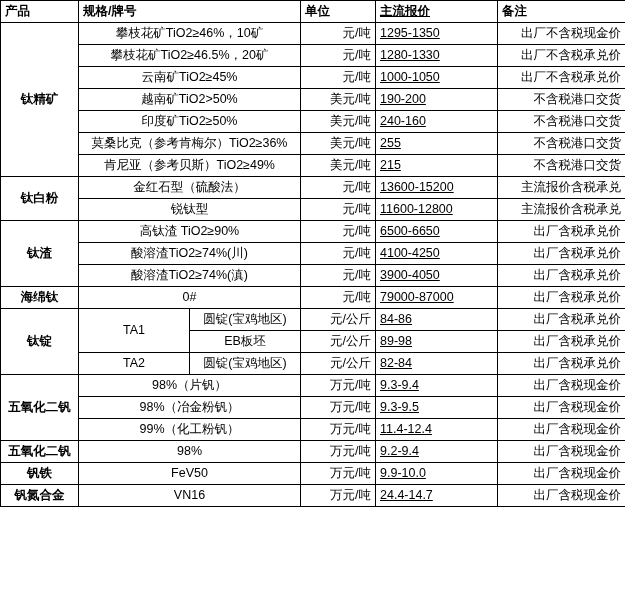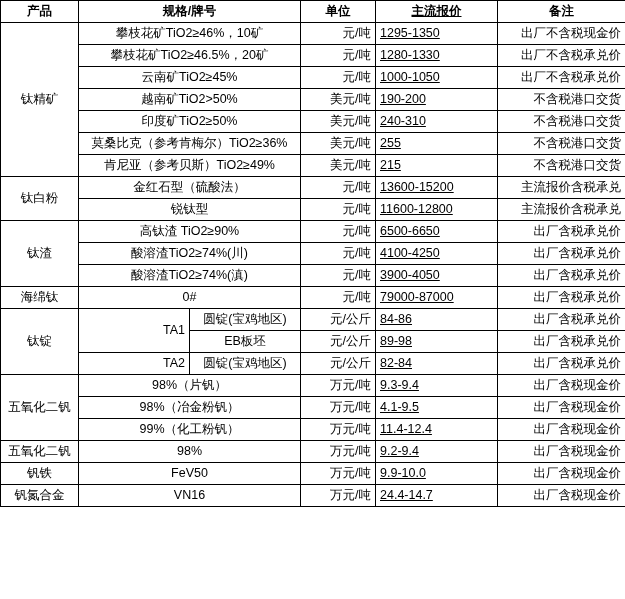"产品" .hdr td, .hdr th { text-align: center -> left }
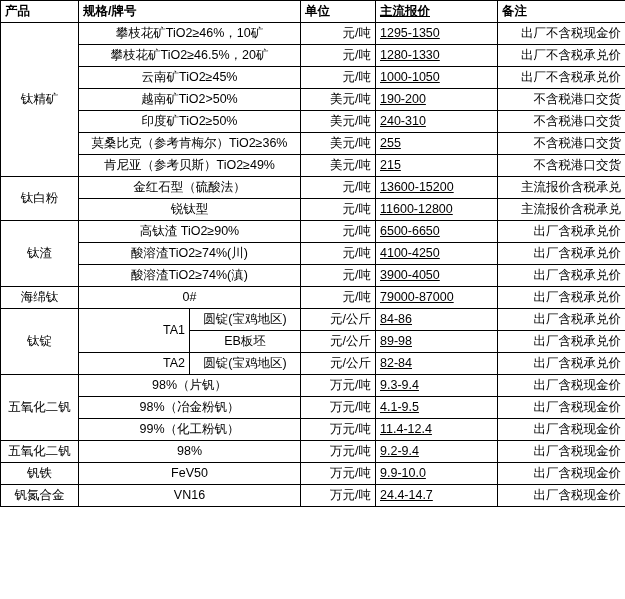"钛精矿" .cat-cell { font-weight: normal -> bold }
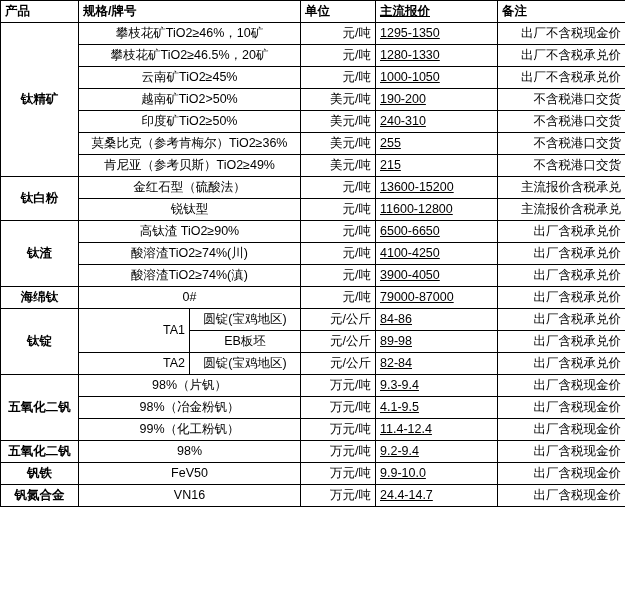"240-310" td.c-price { text: 240-310 -> 240-160 }
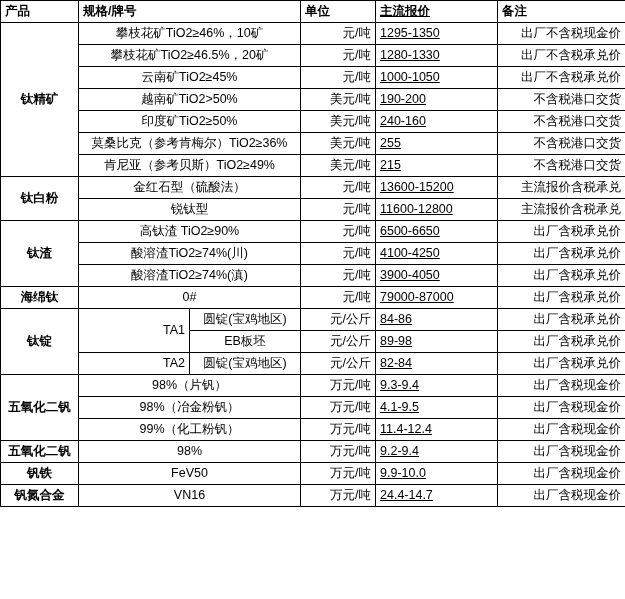"TA1" .c-spec-a { text-align: right -> center }
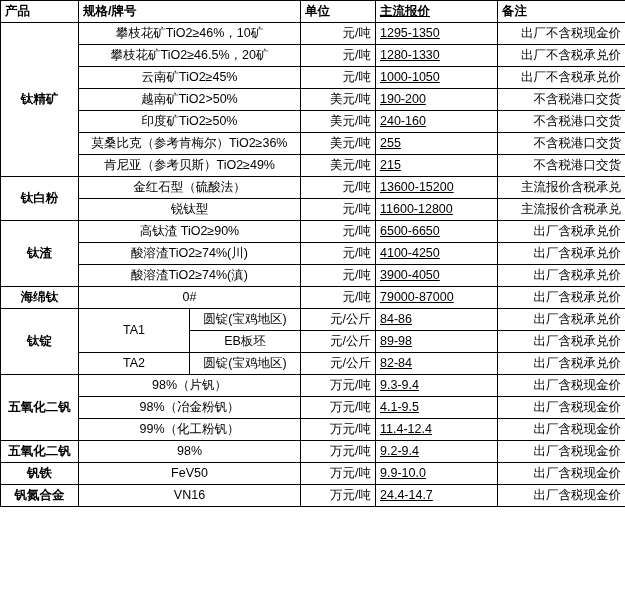"4.1-9.5" td.c-price { text: 4.1-9.5 -> 9.3-9.5 }
